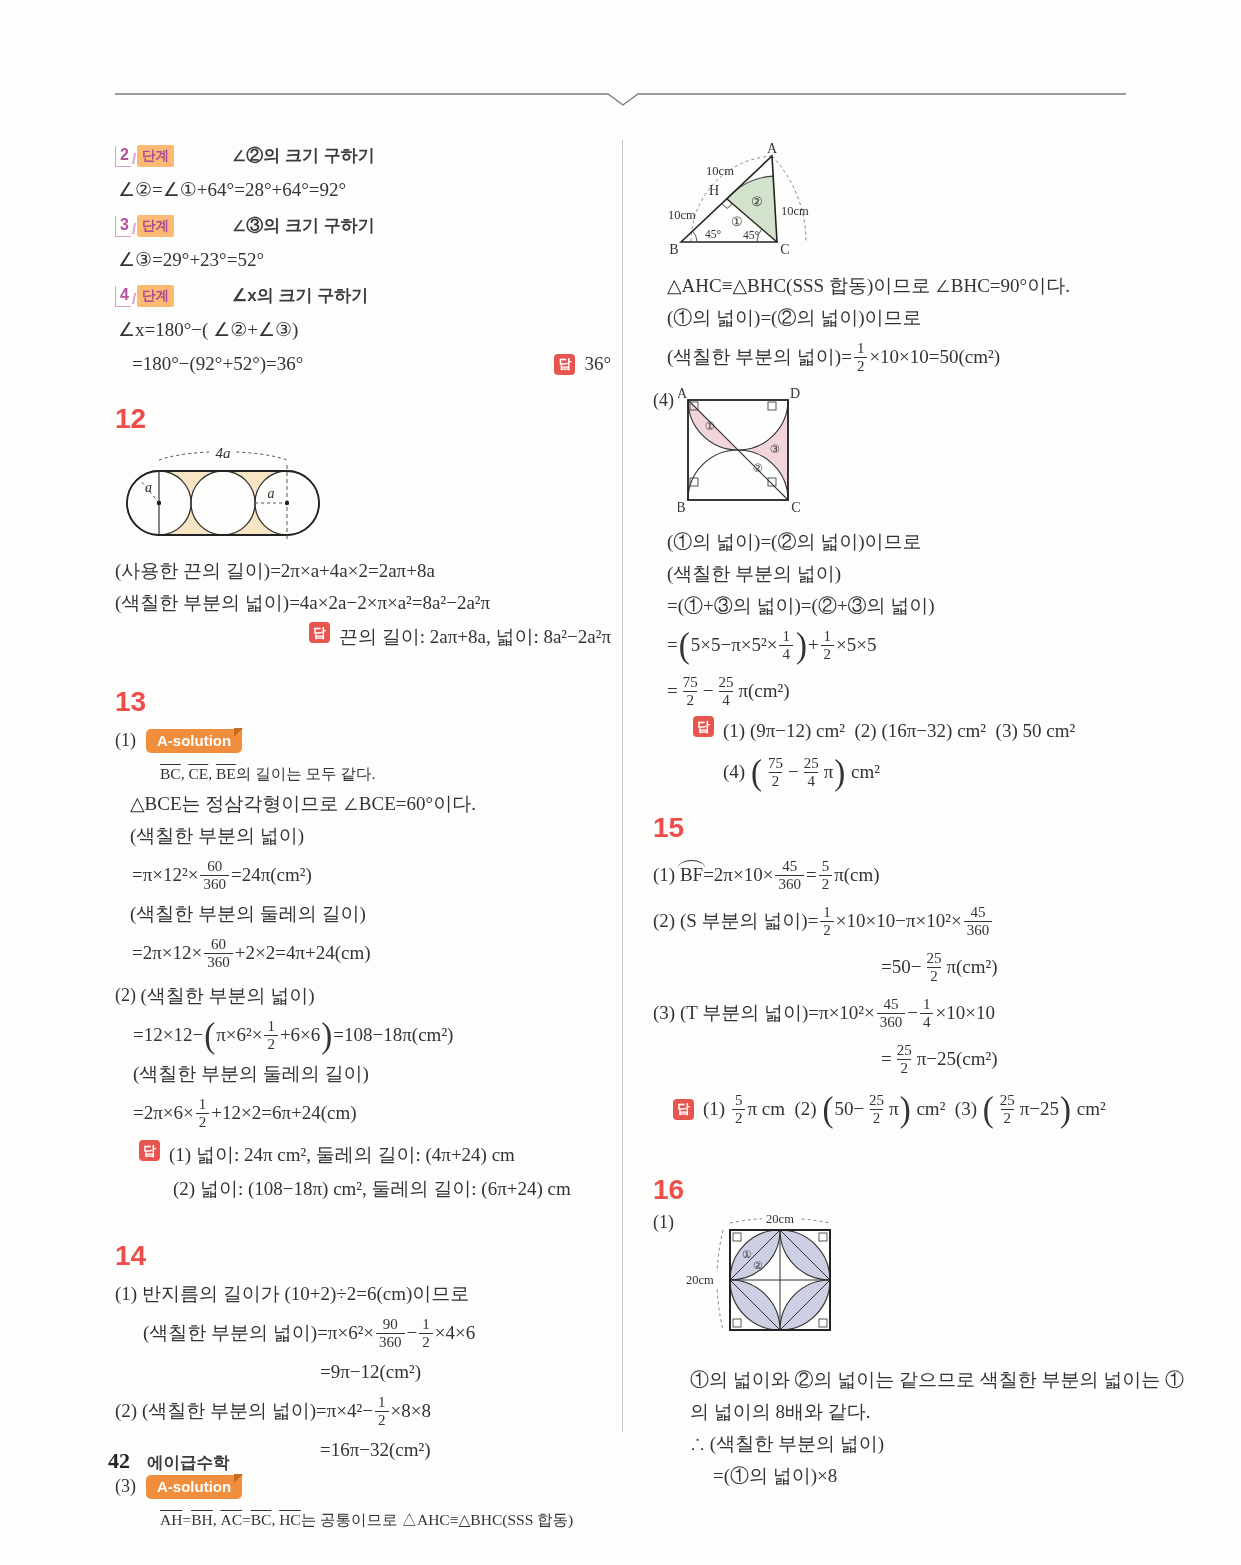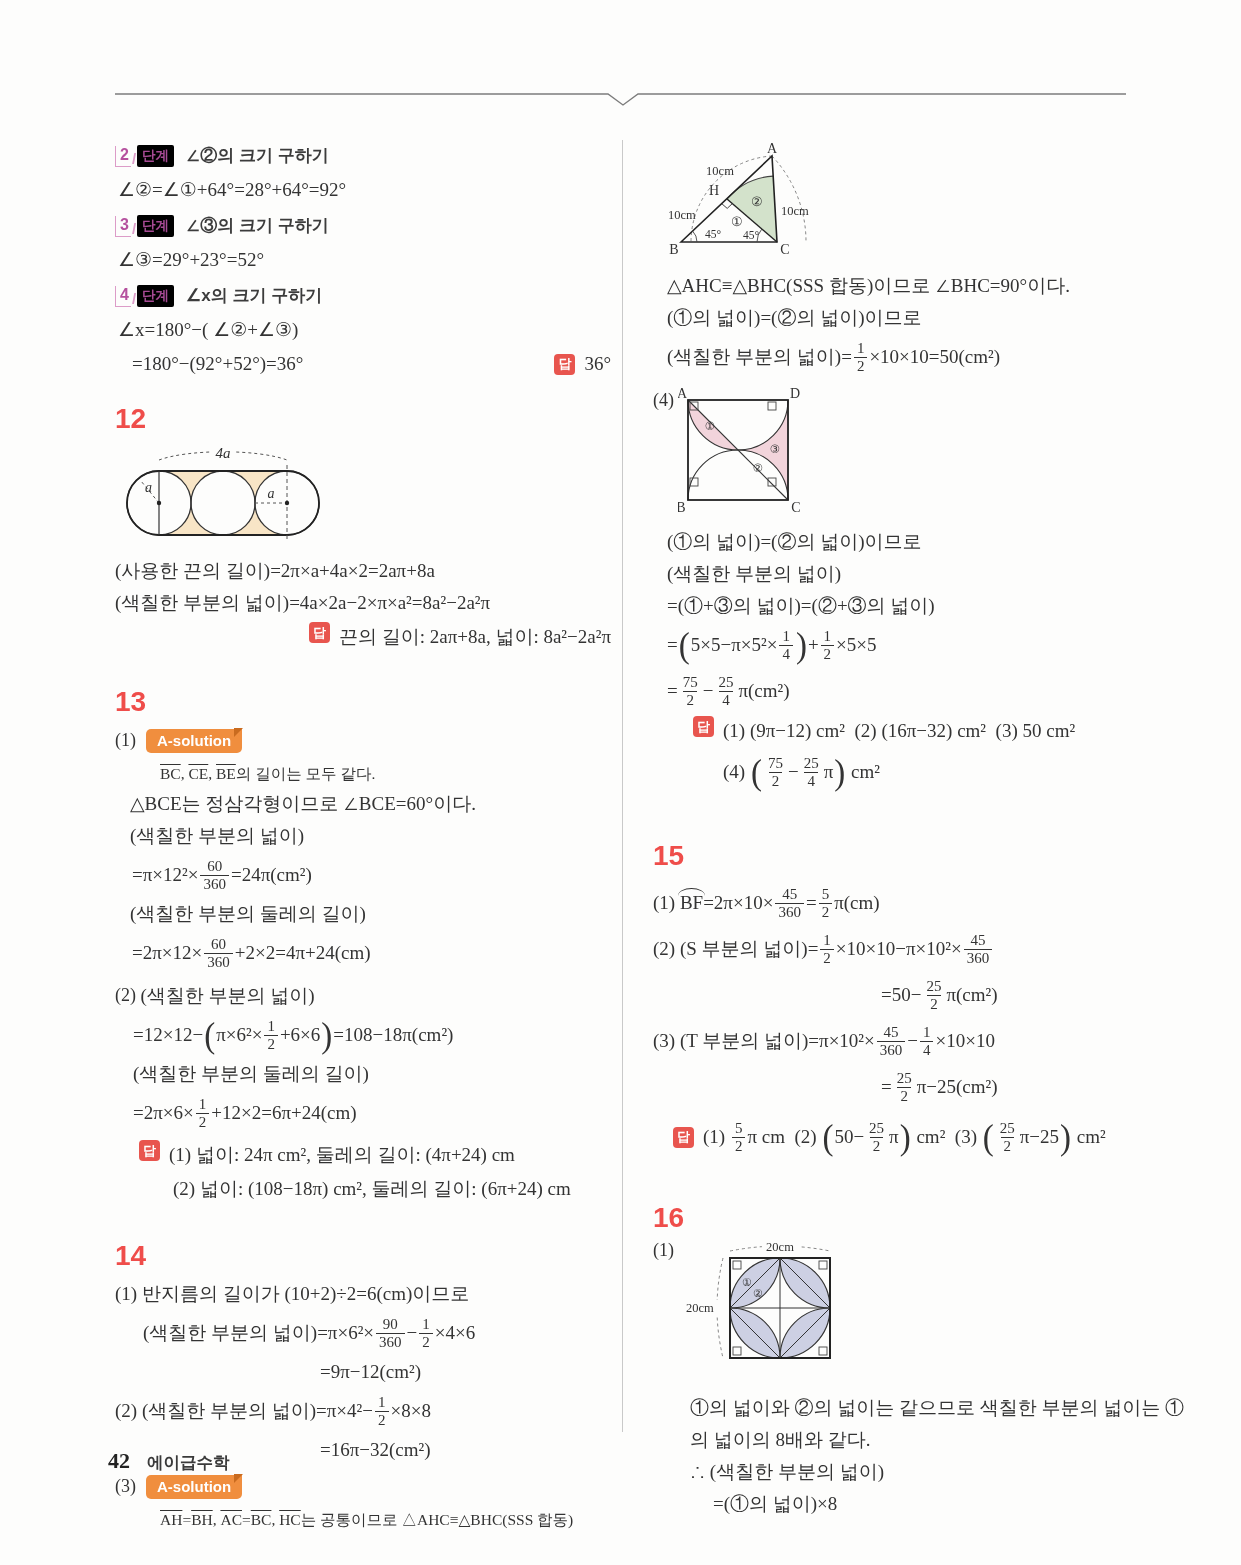"단계" .step .lbl { background: #000000 -> #fdba74 }
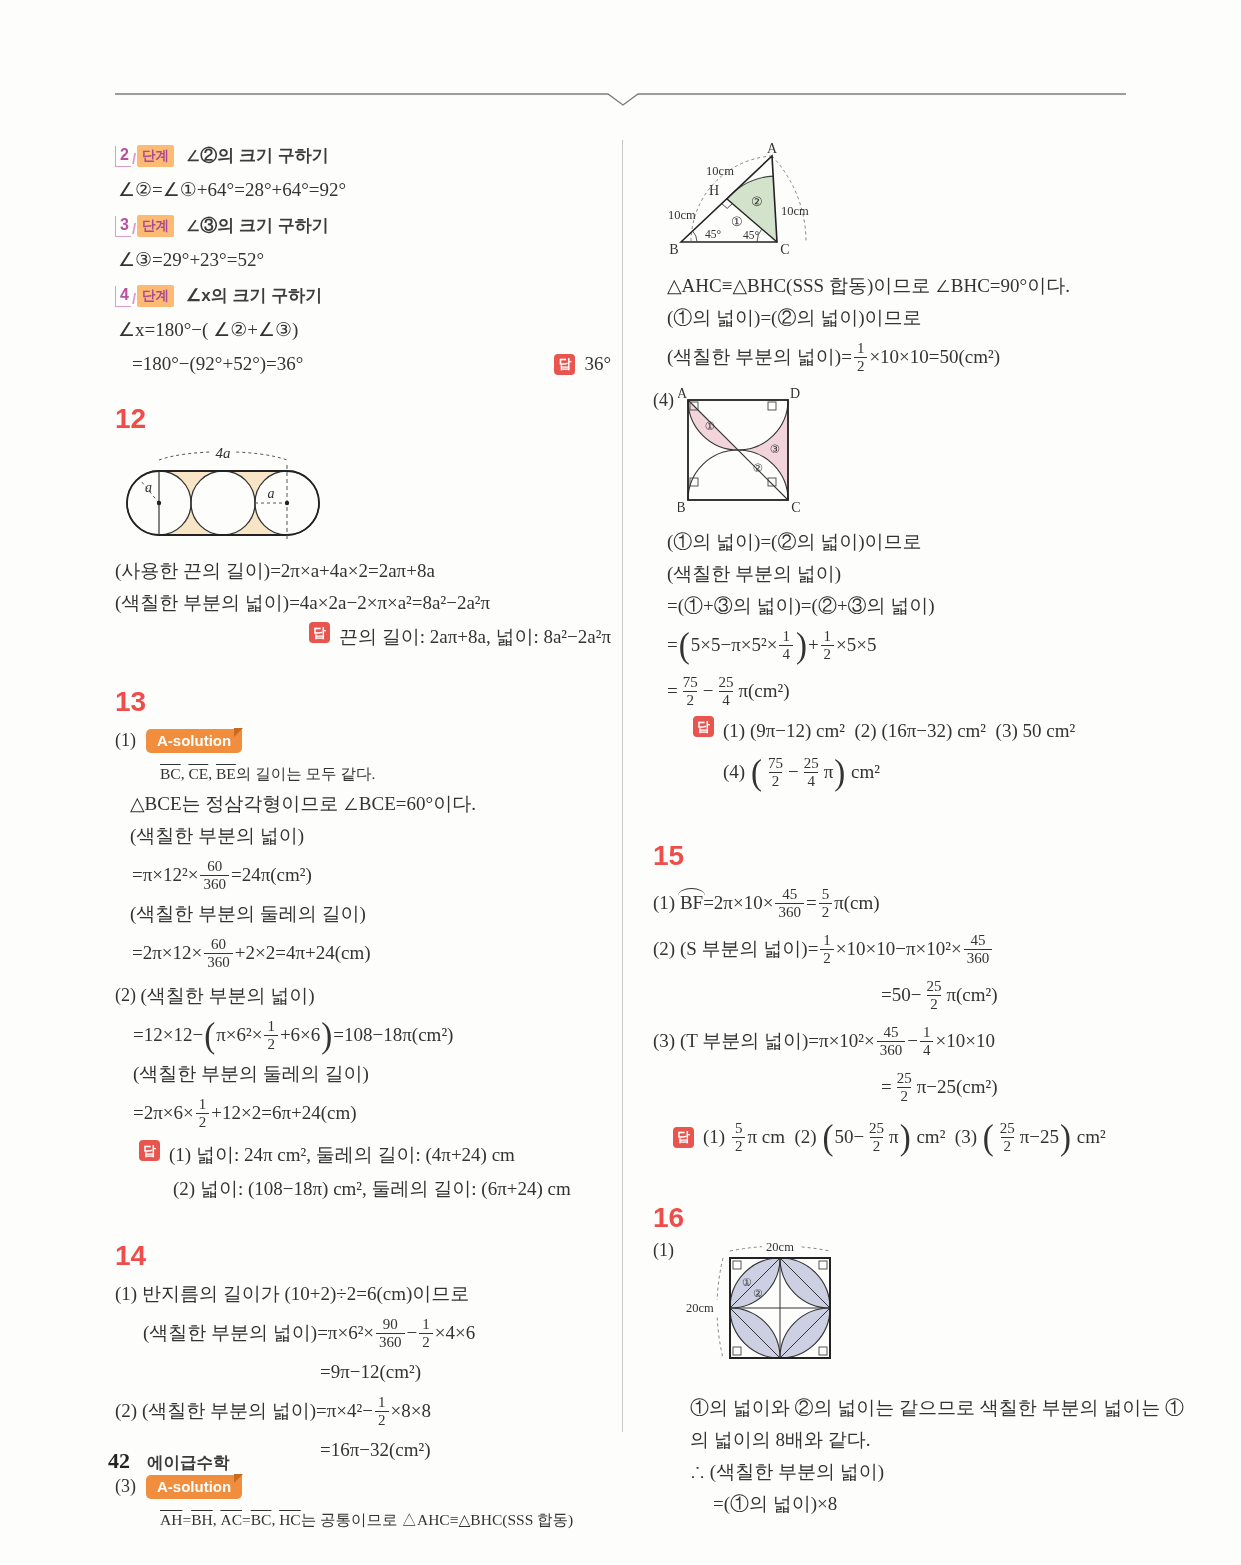"∠②의 크기 구하기" .steptitle { margin-left: none -> 46px }
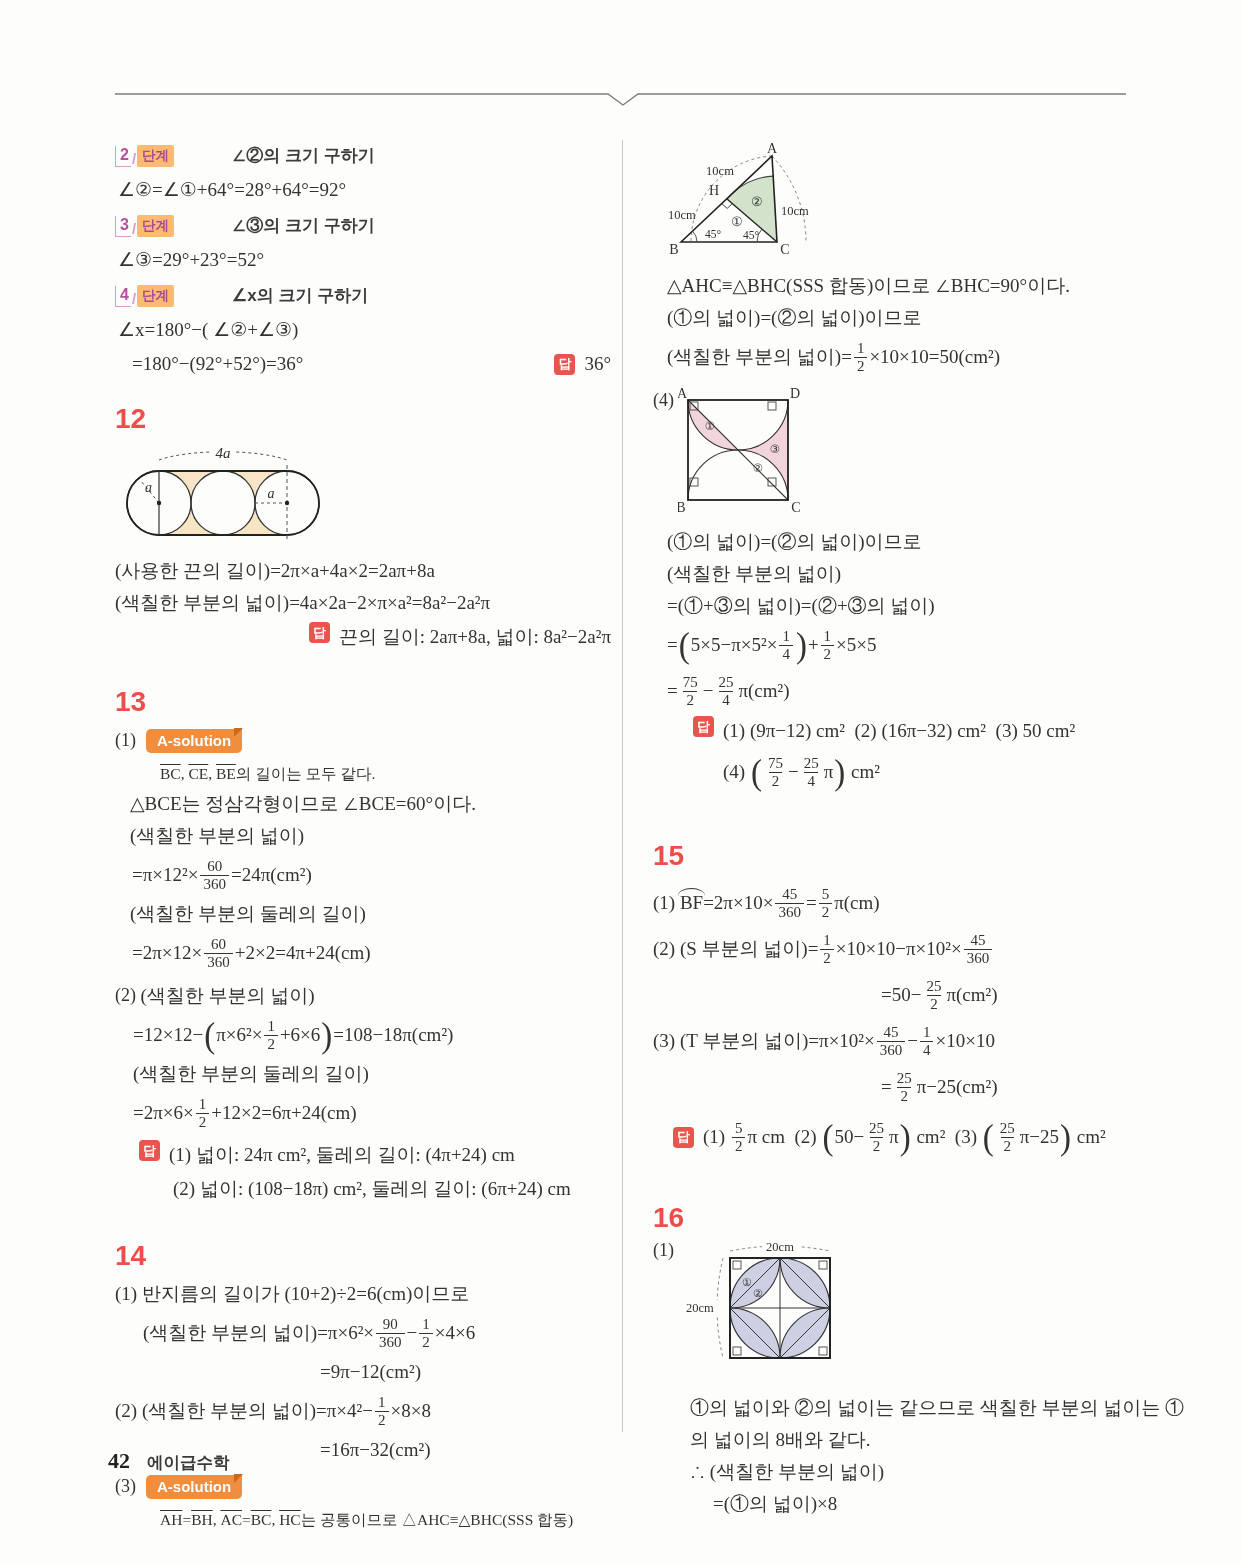"15" div.pnum { margin: 46px 0 8px -> 18px 0 8px }
